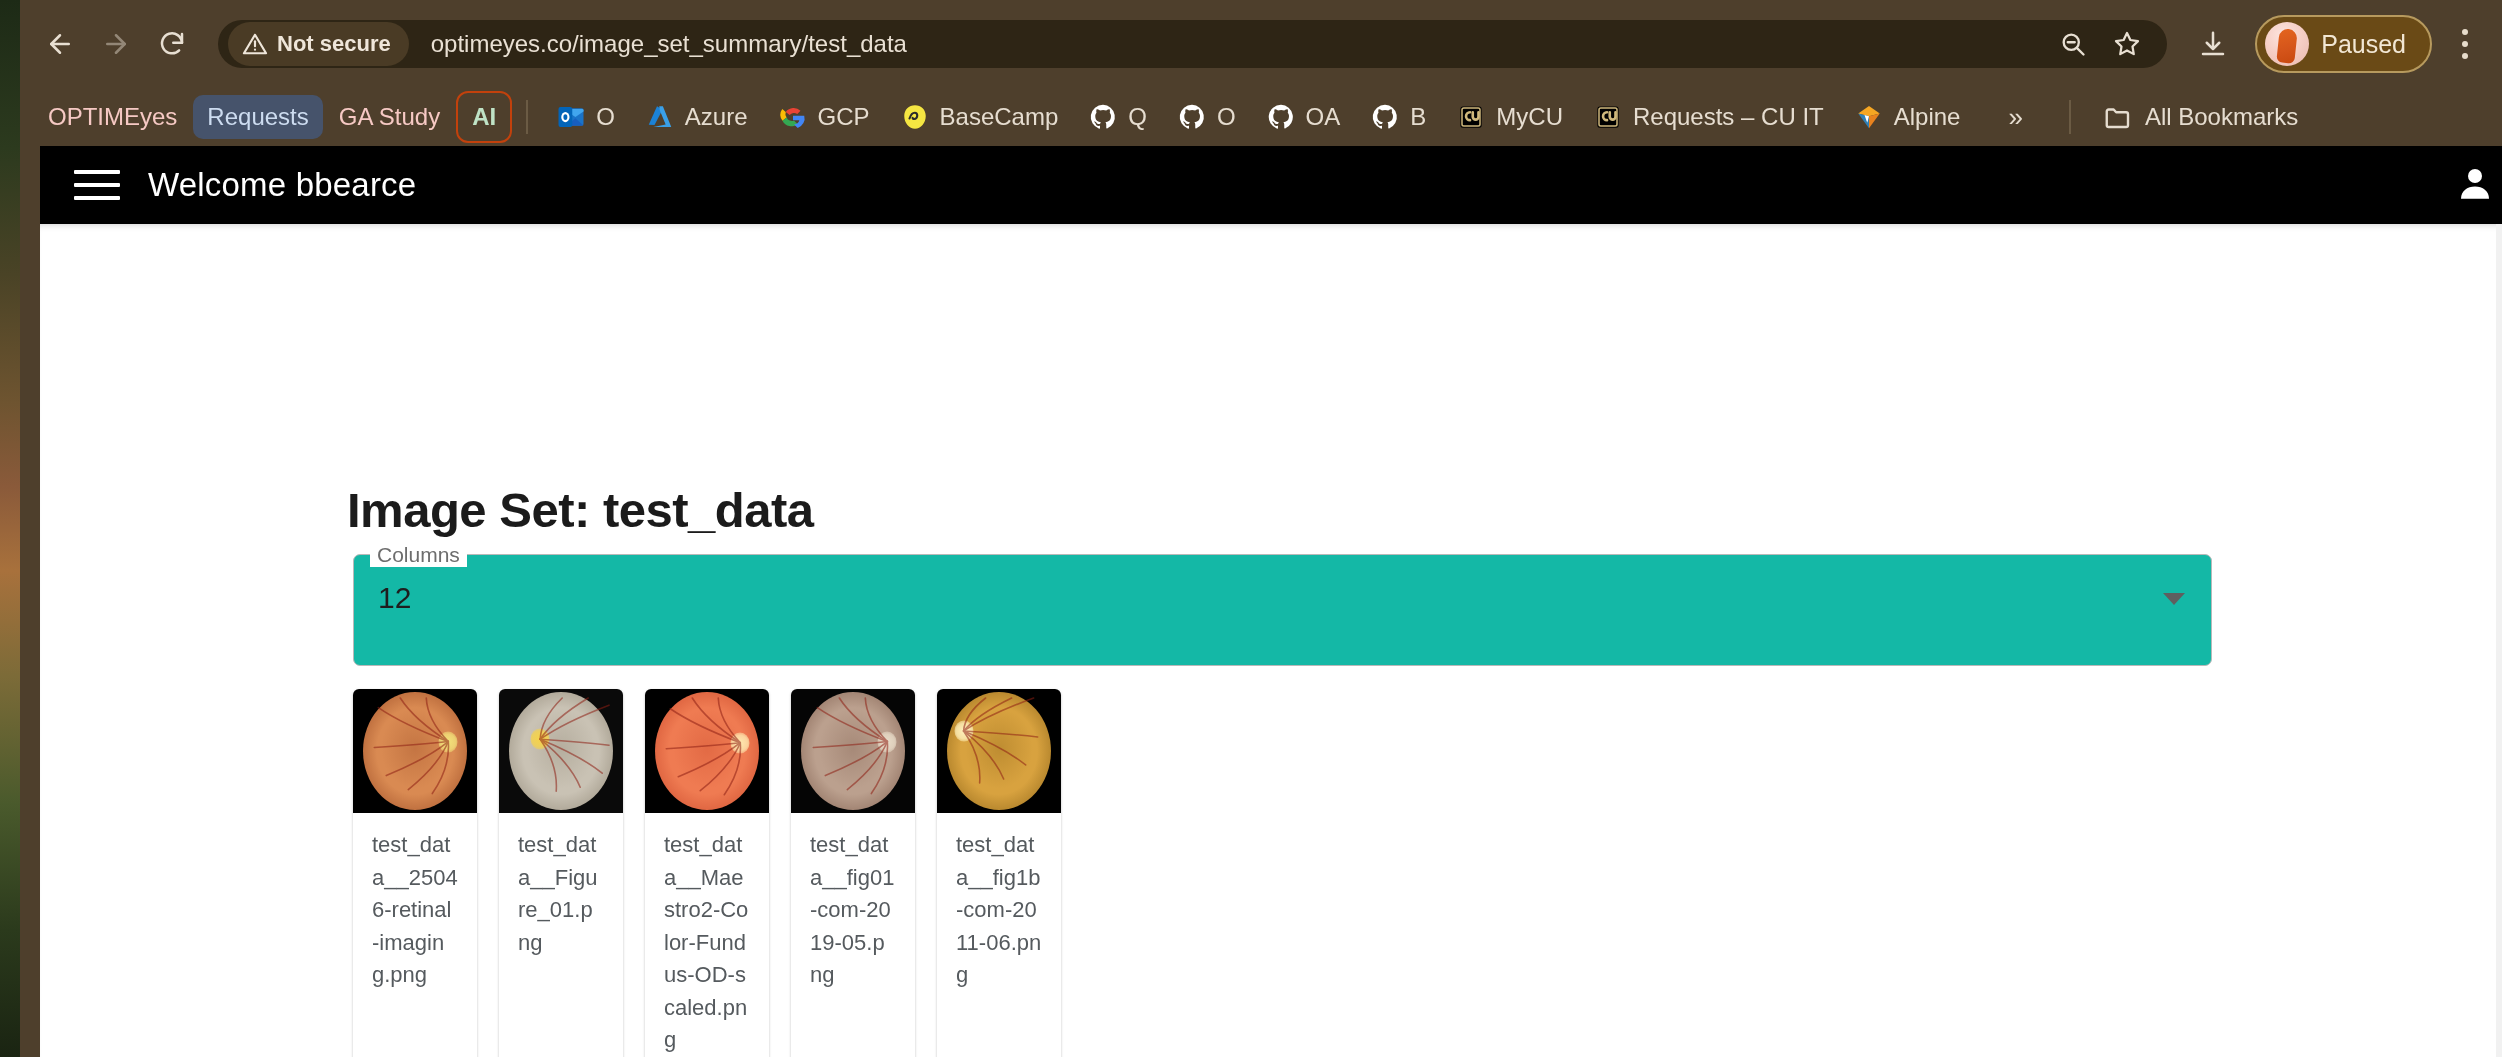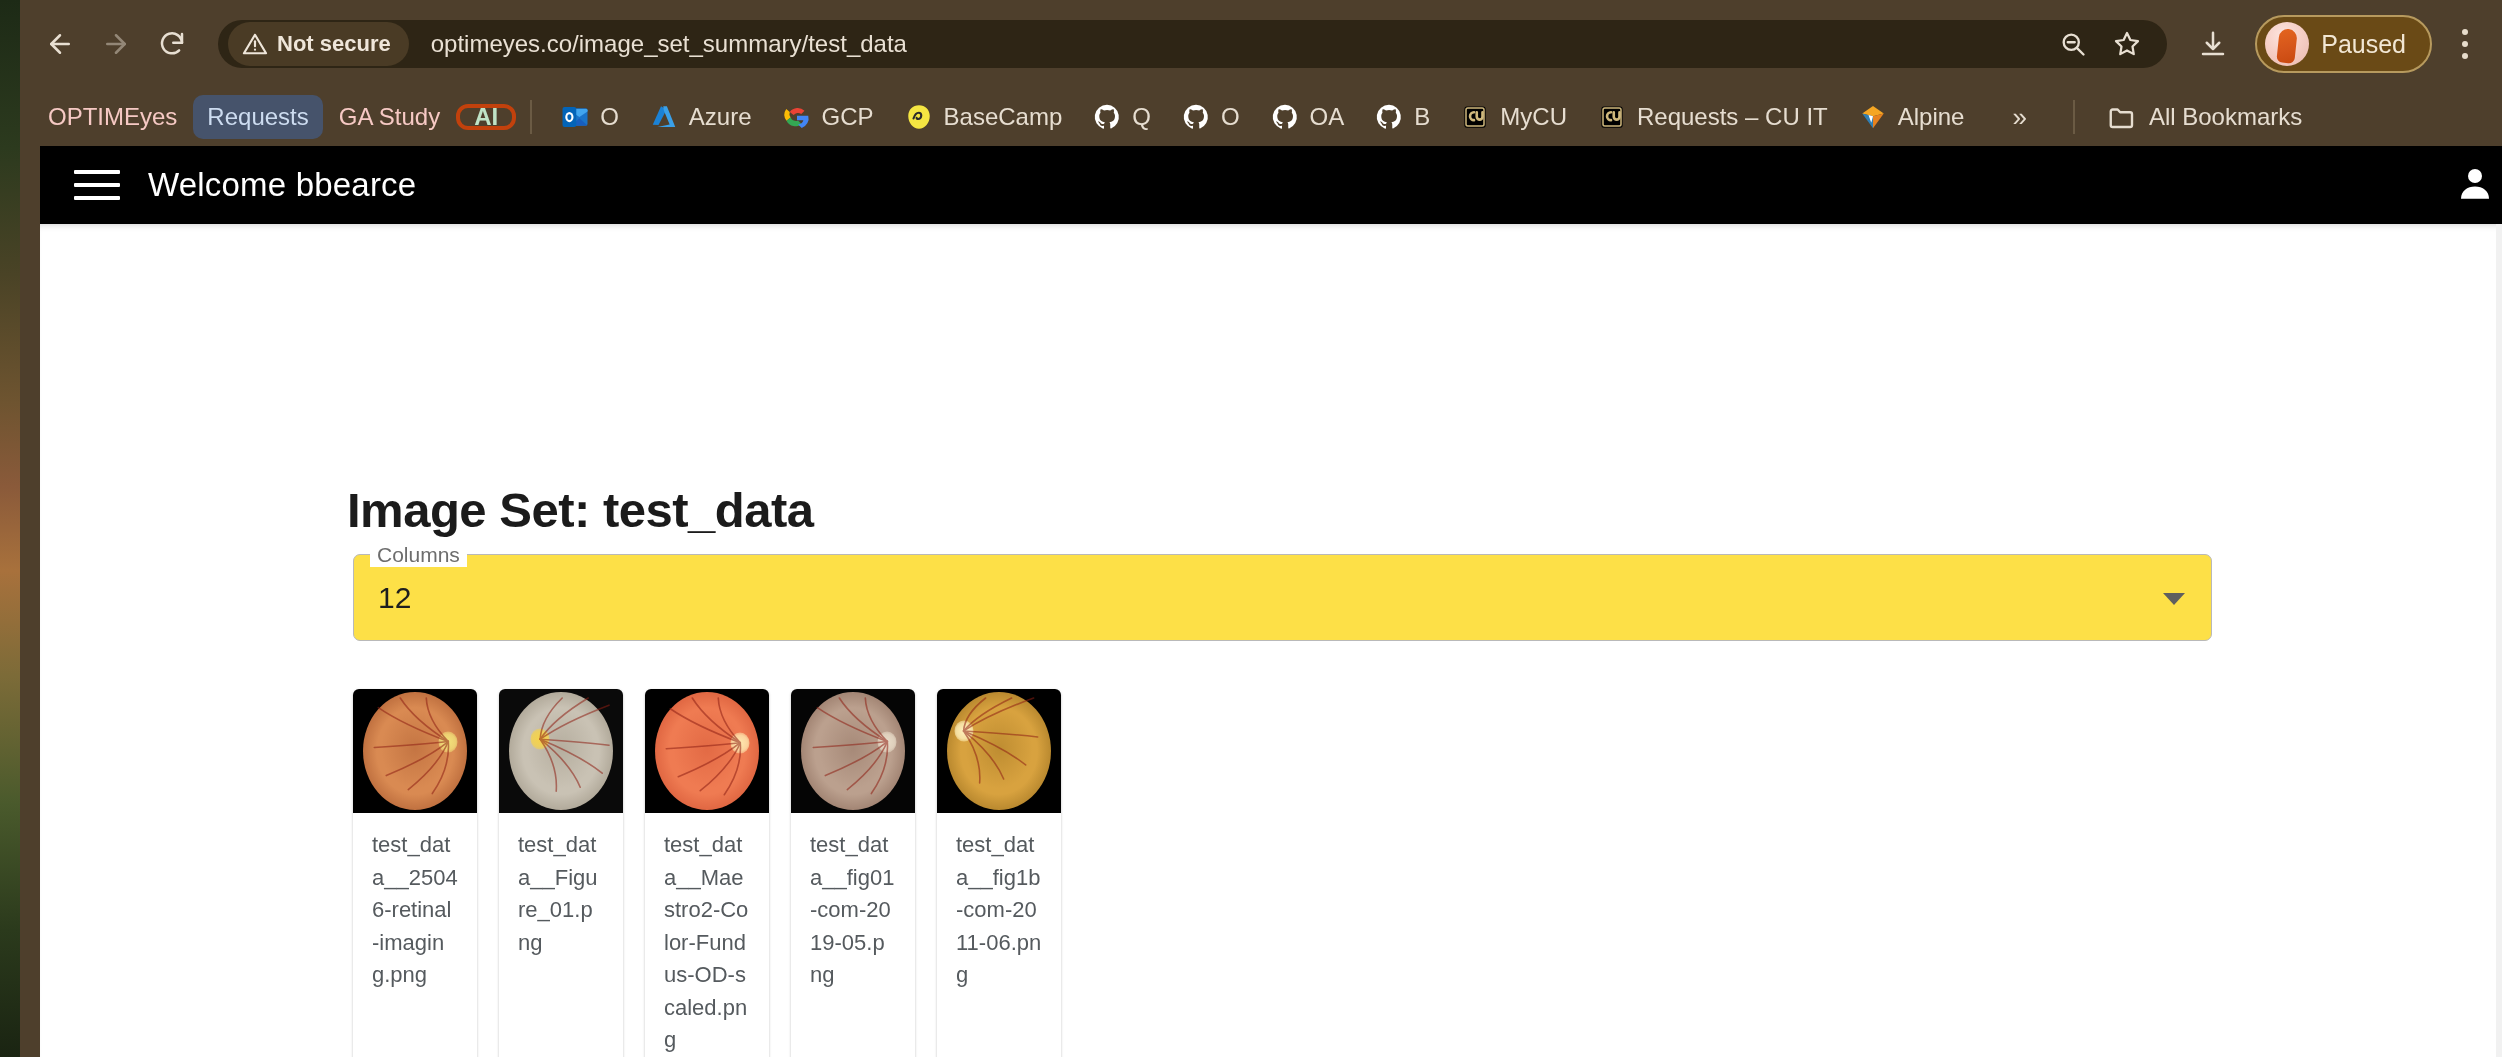"AI" .bm.chipAI { border: 4px solid #c2410c -> 2px solid #c2410c; height: 26px -> 52px }
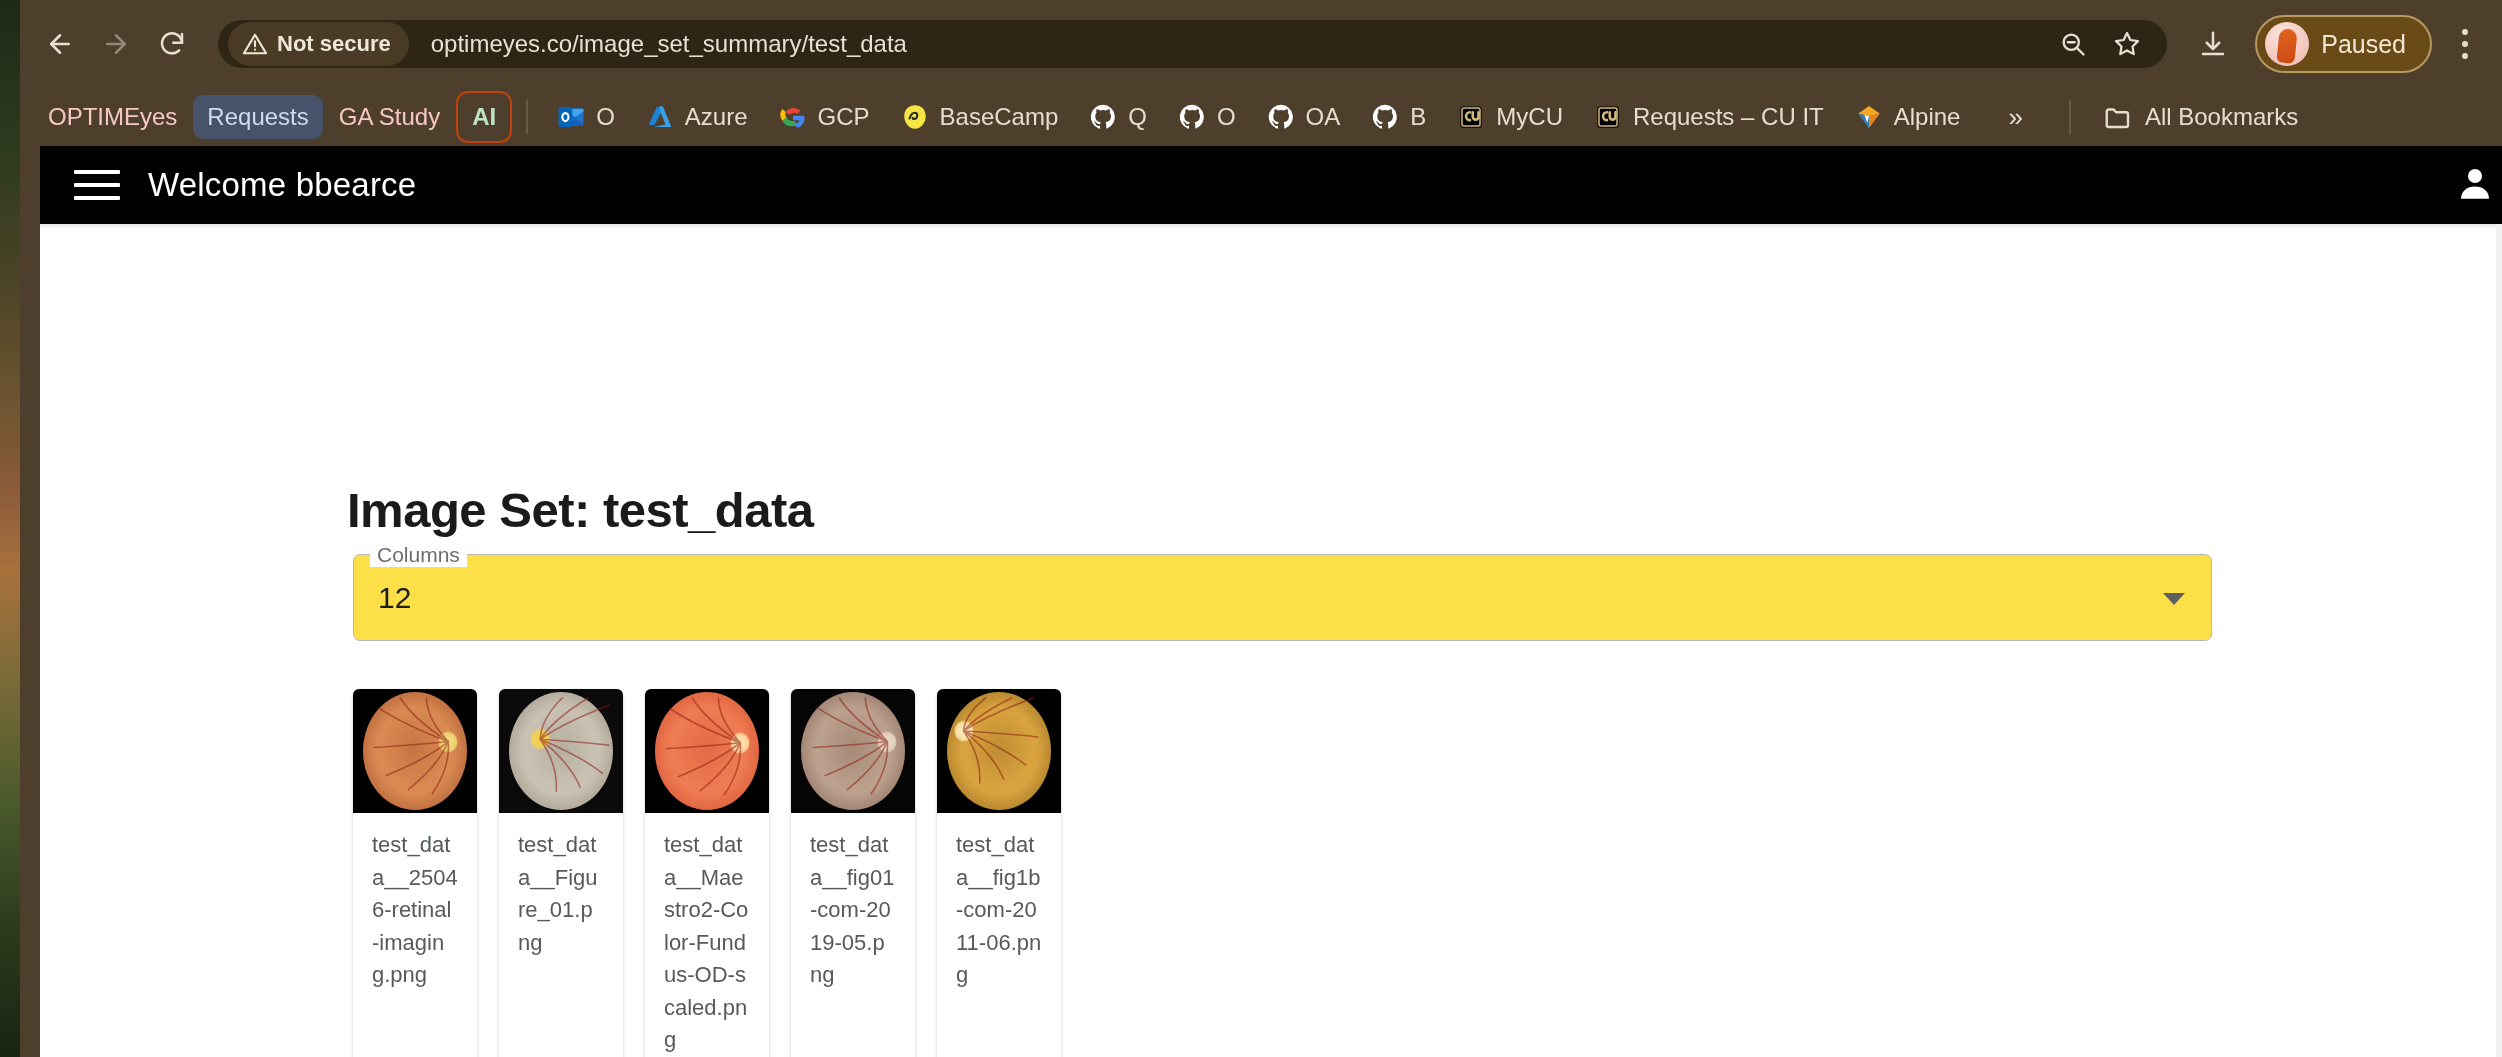"Columns" #columns-field { background: #fde047 -> #14b8a6; height: 87px -> 112px }
